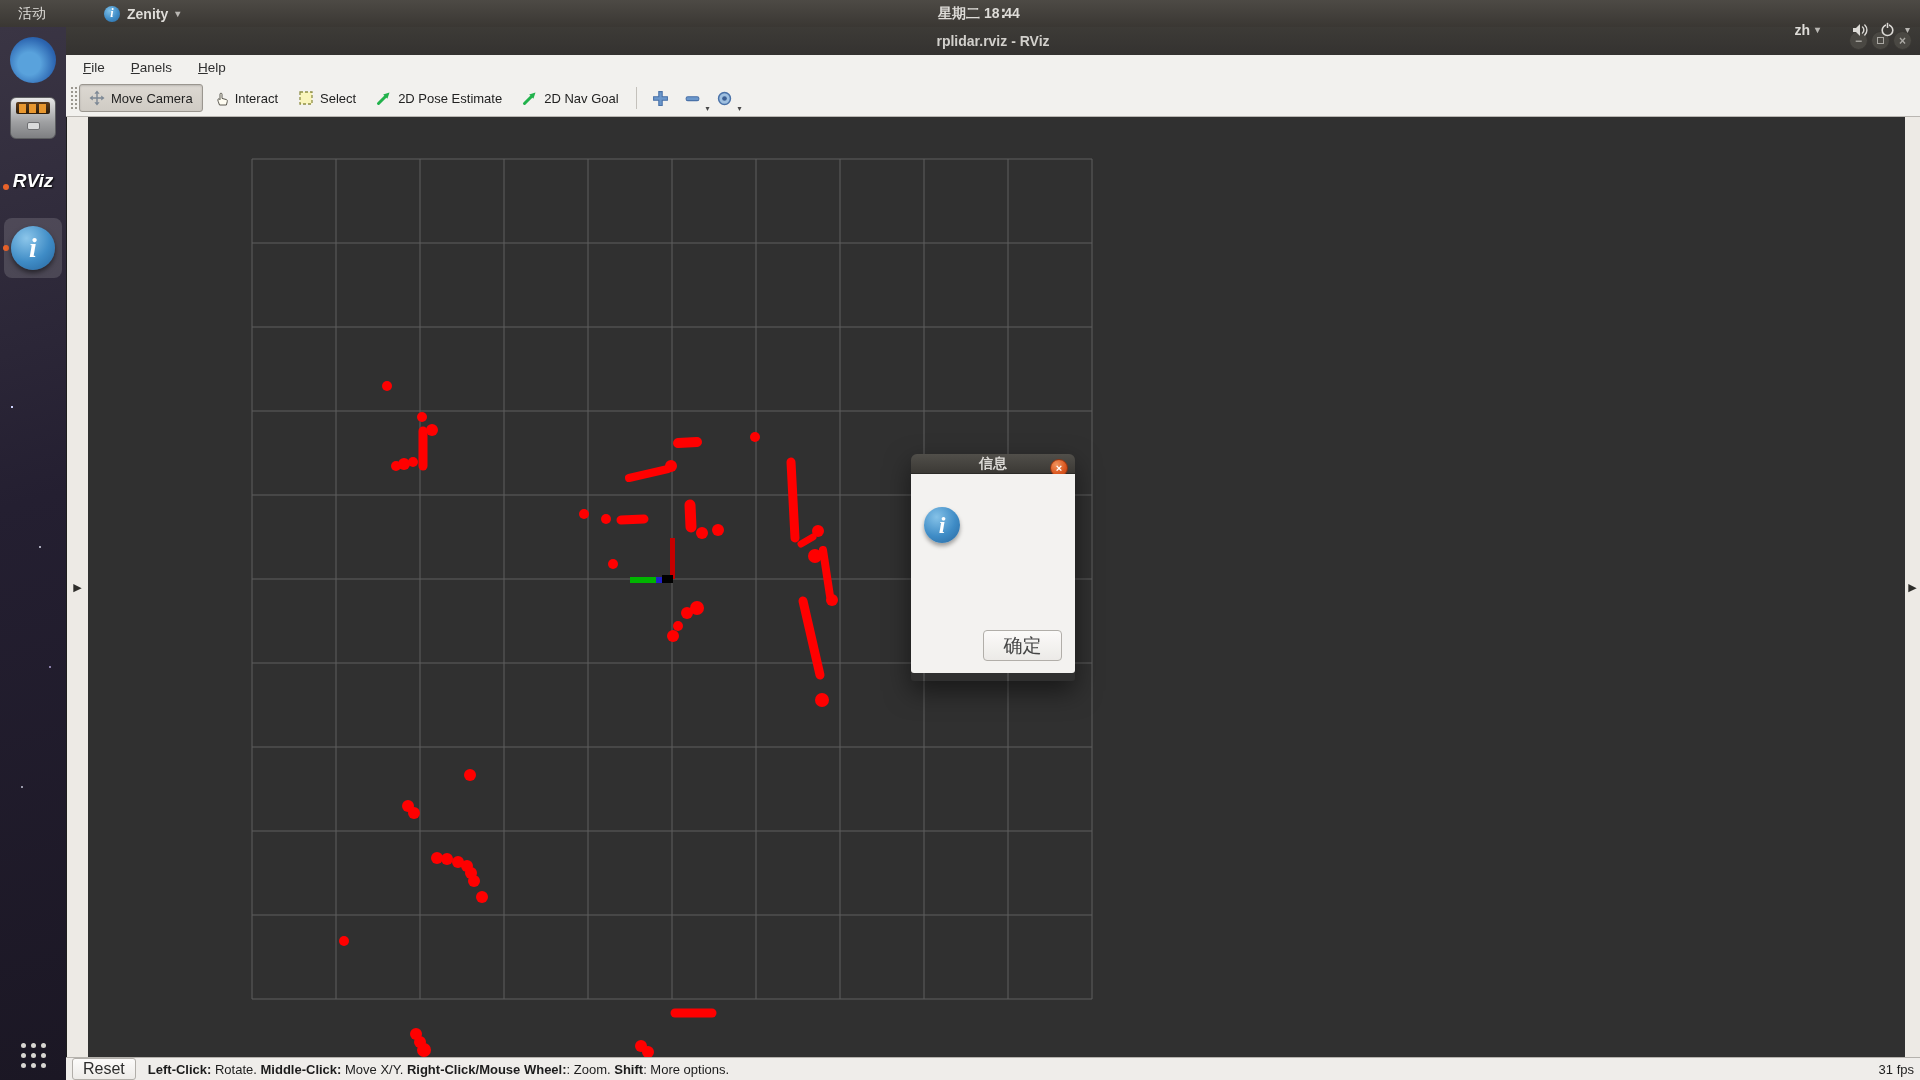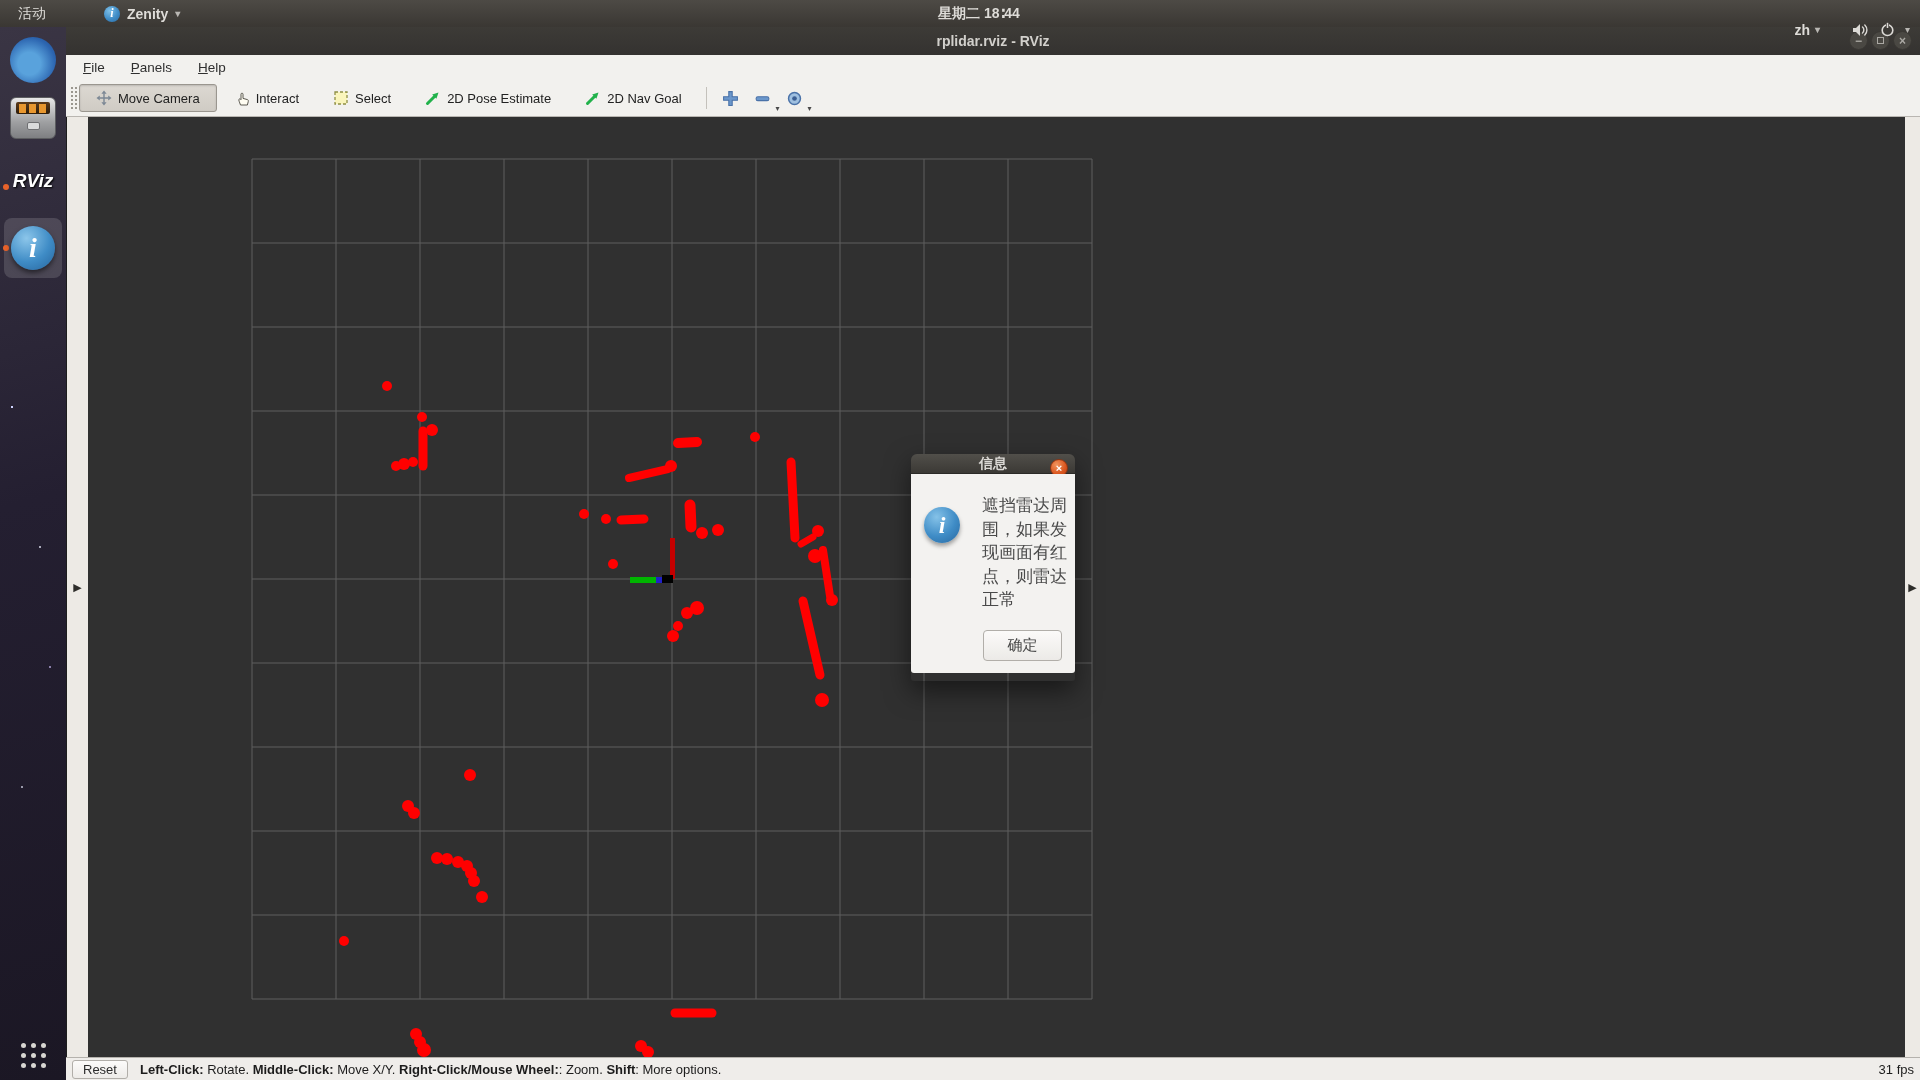"Move Camera" .tool-btn { padding: 5px 16px -> 5px 9px }
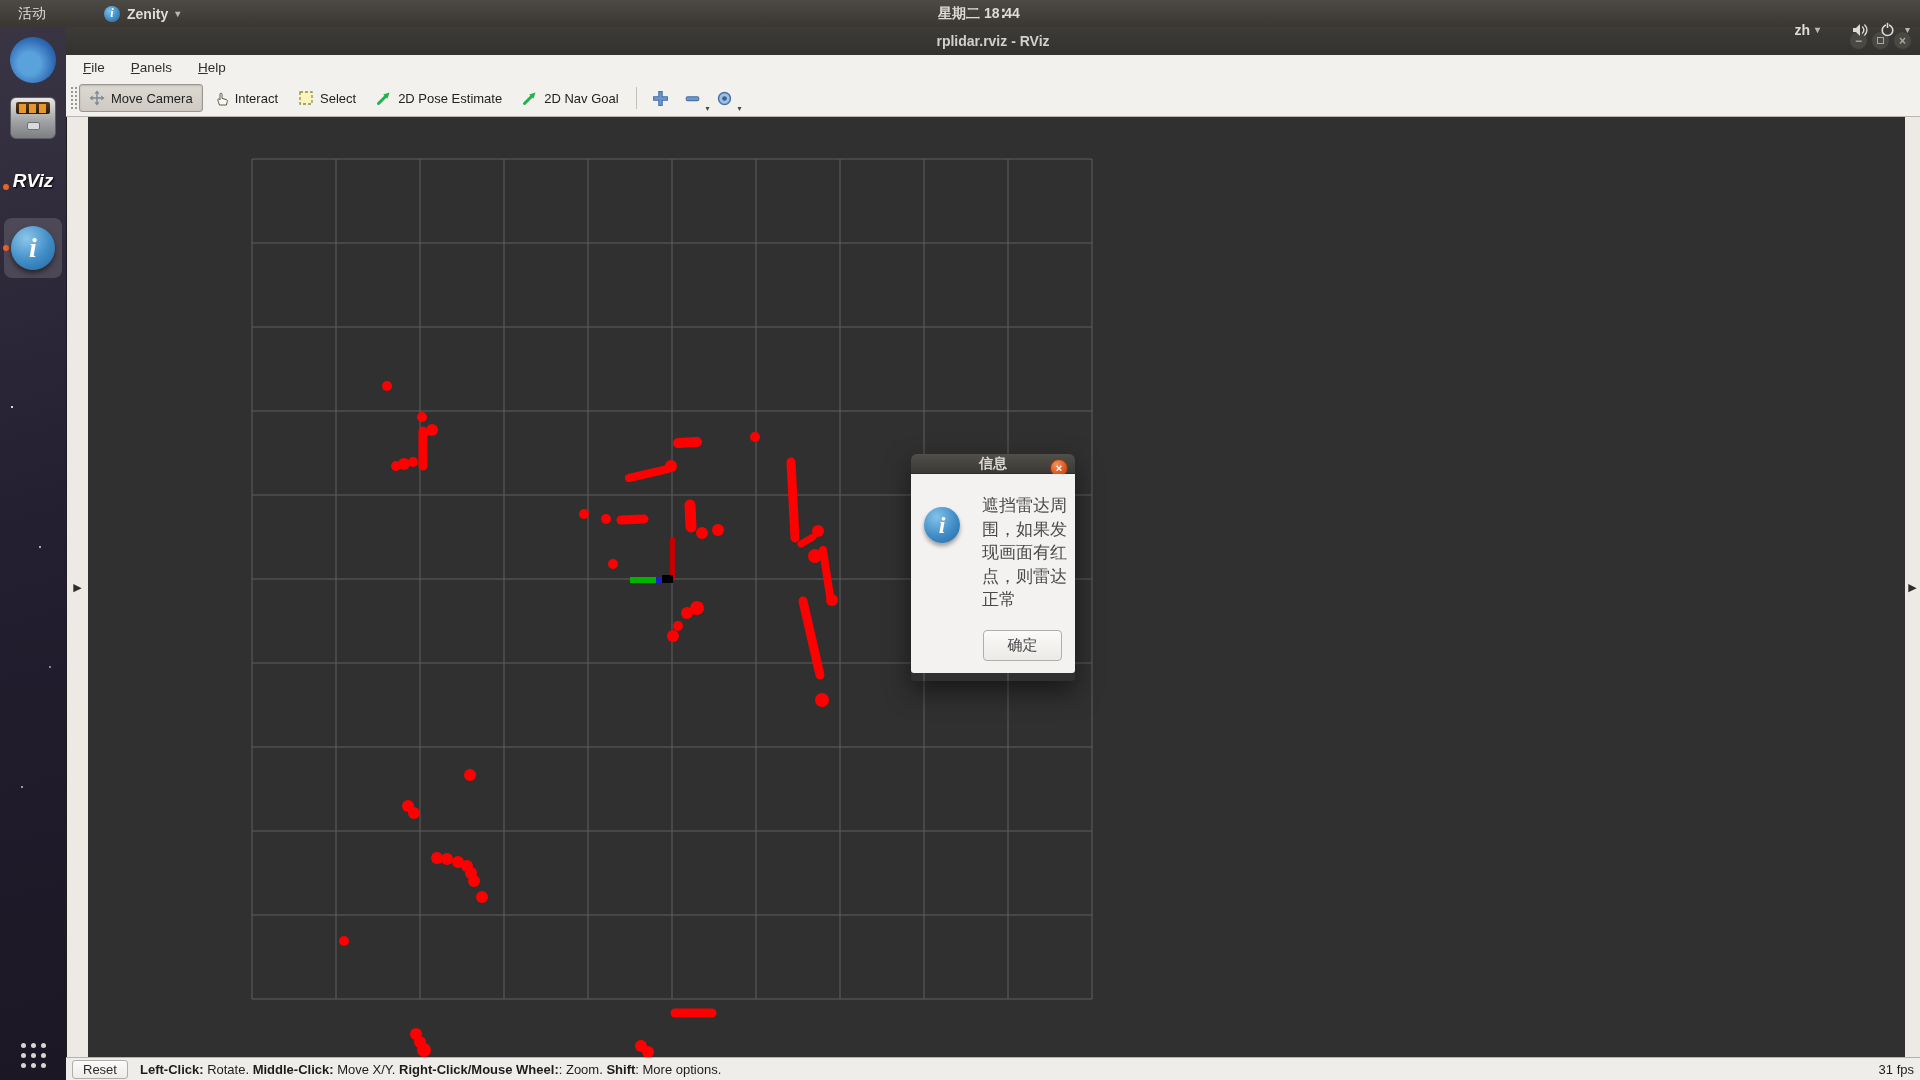"遮挡雷达周围，如果发现画面有红点，则雷达正常" div { html: <div>遮挡雷达周围，如果发现画面有红点，则雷达正常</div> -> none }
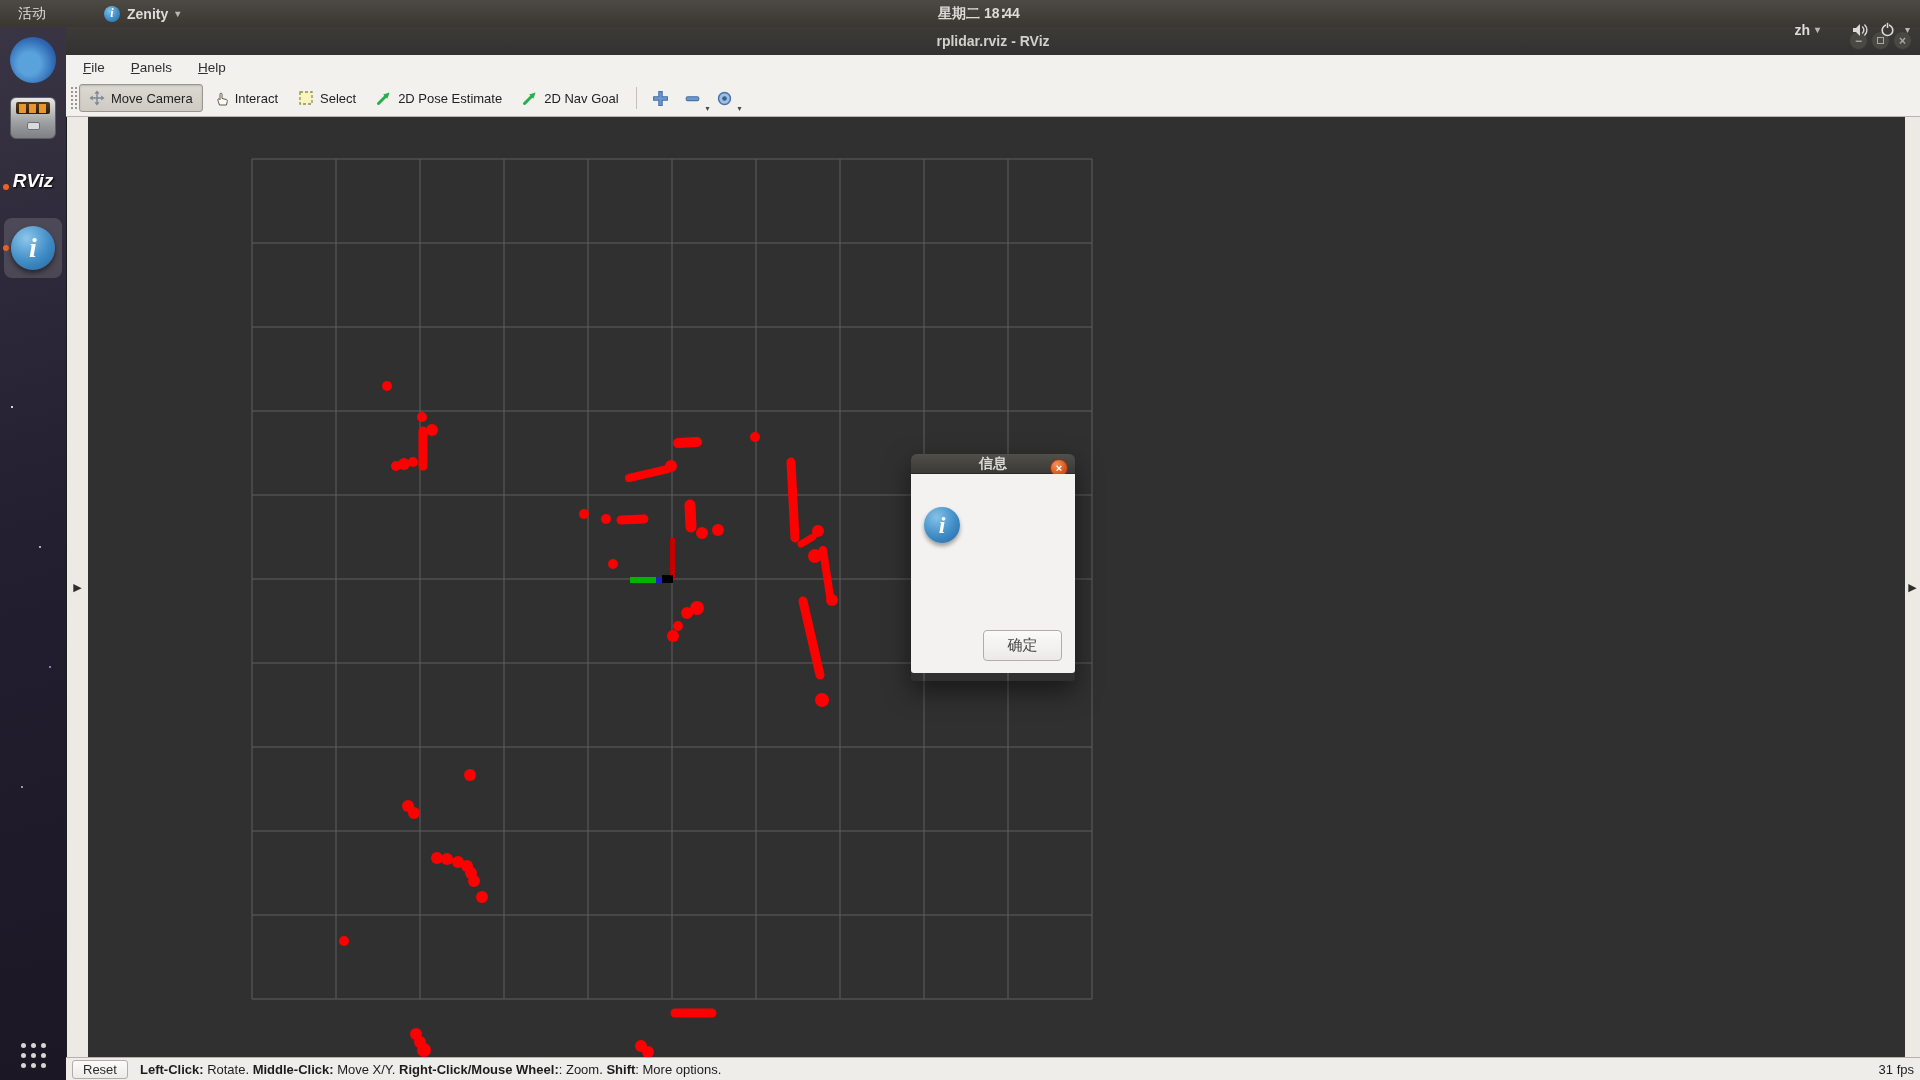"确定" #dlg-ok { font-size: 15px -> 19px }
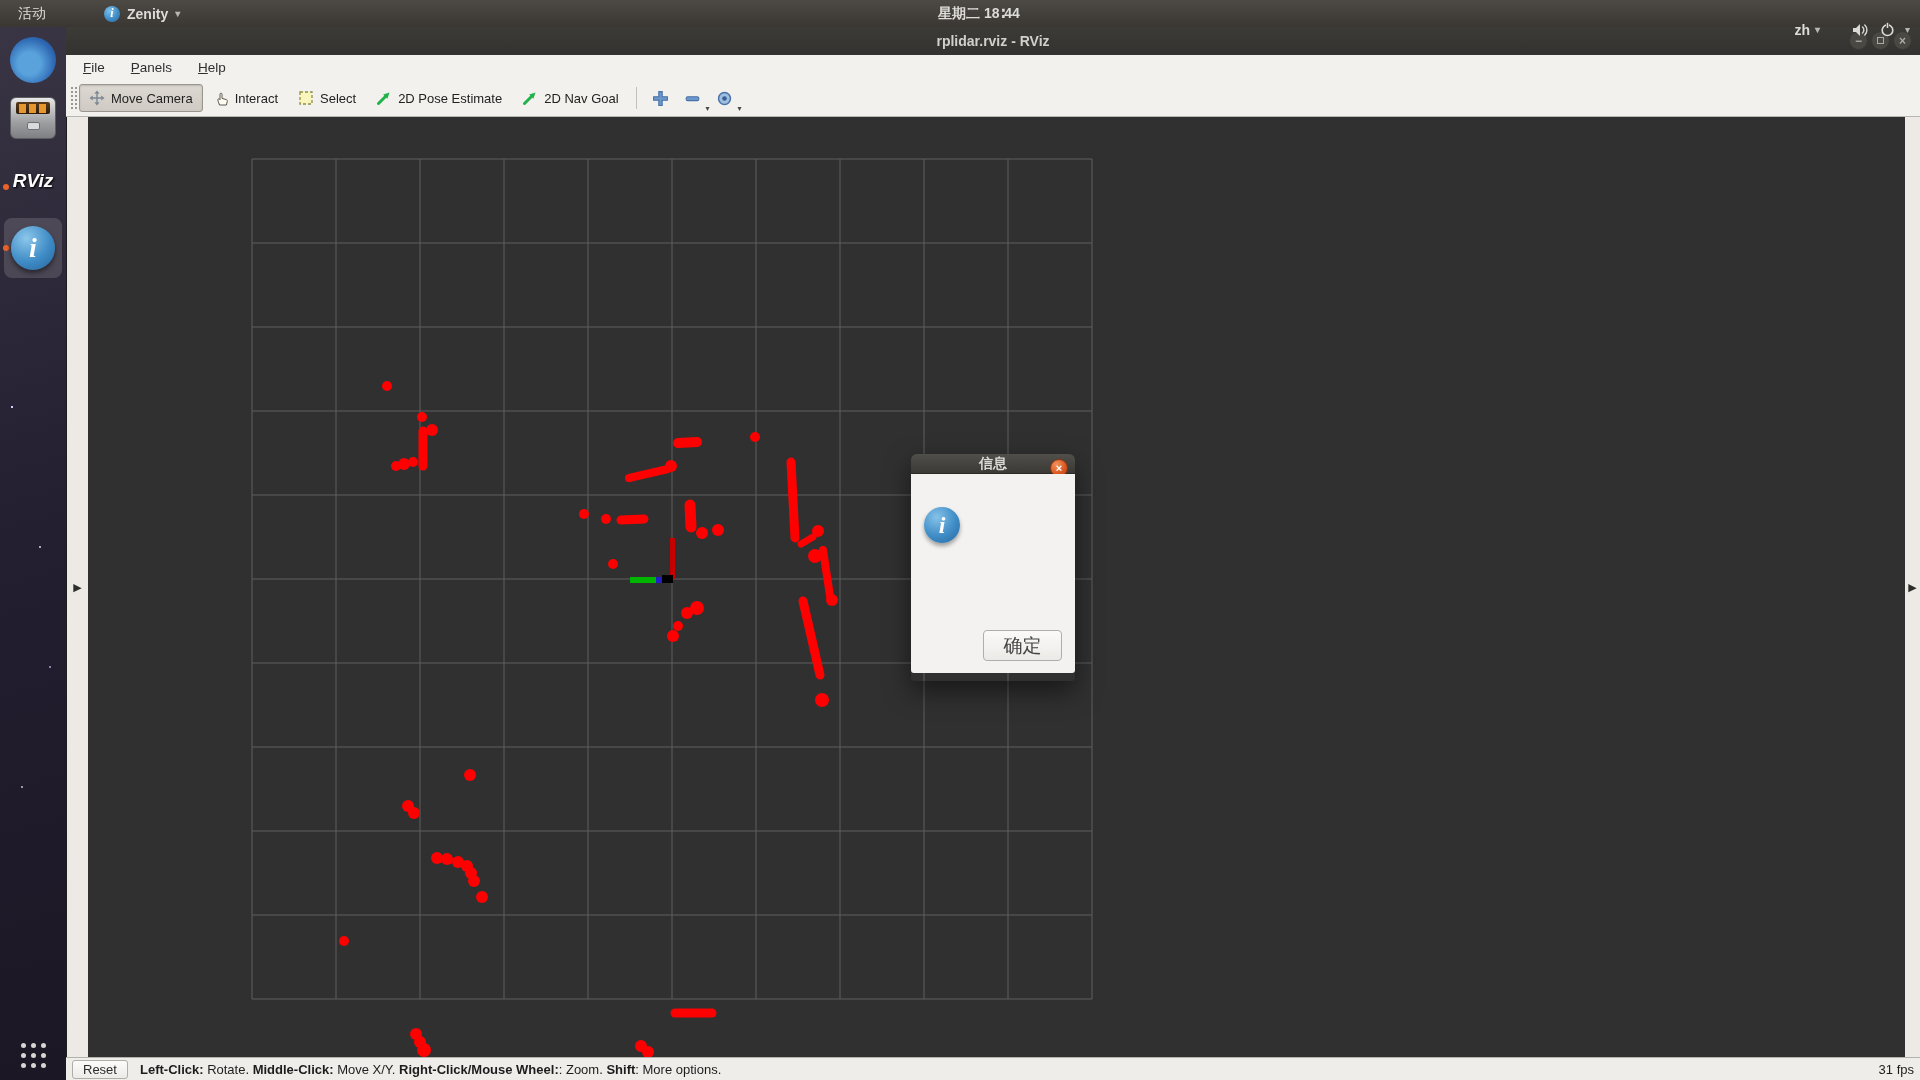"Reset" #reset-btn { font-size: 13px -> 16px }
